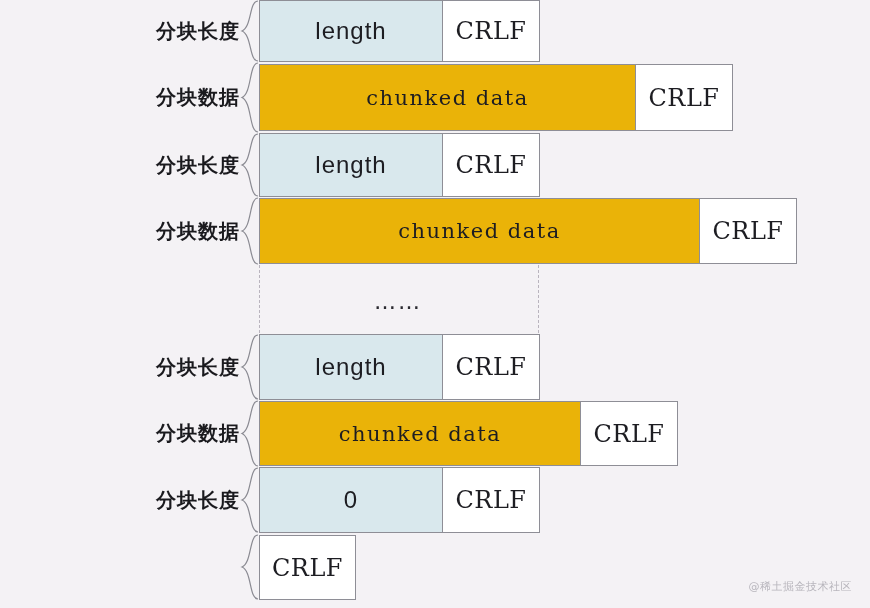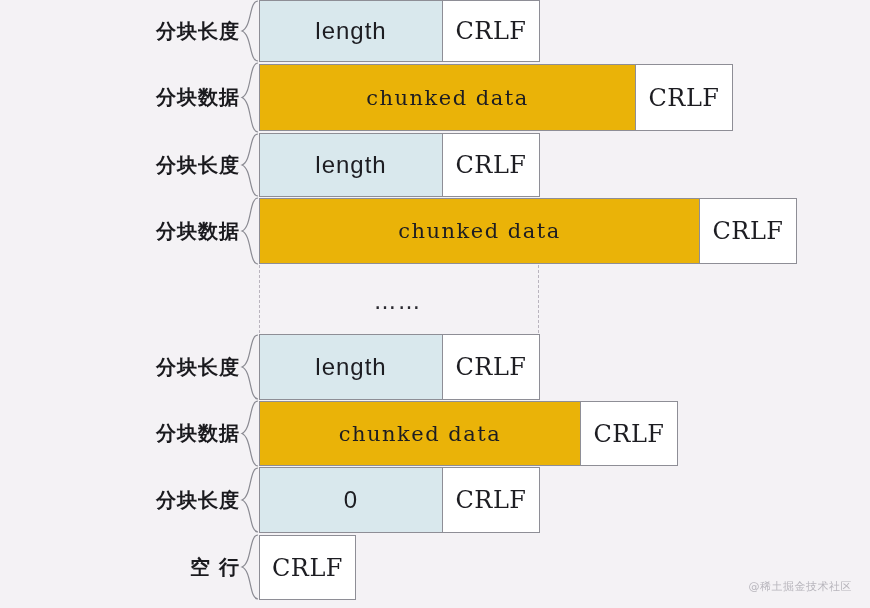"空 行" div.label-holder { html: <div> <div>空 行</div> </div> -> none }
